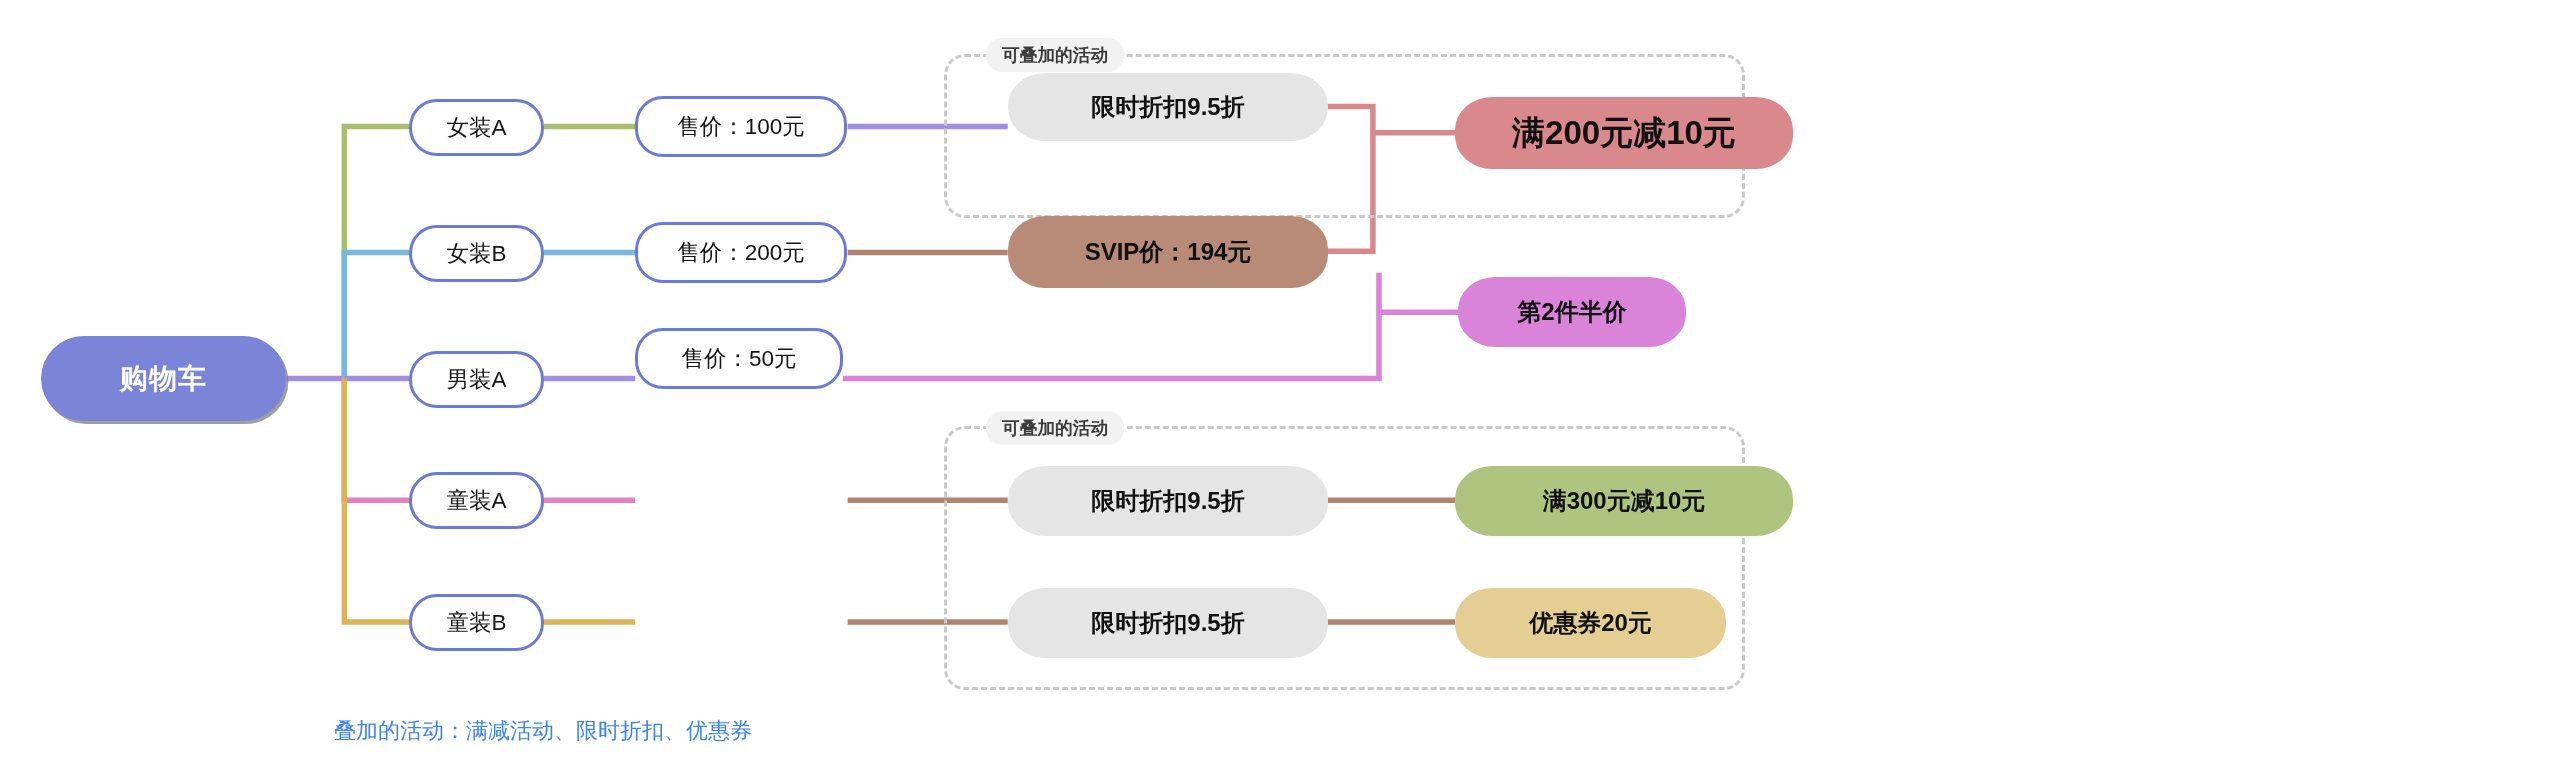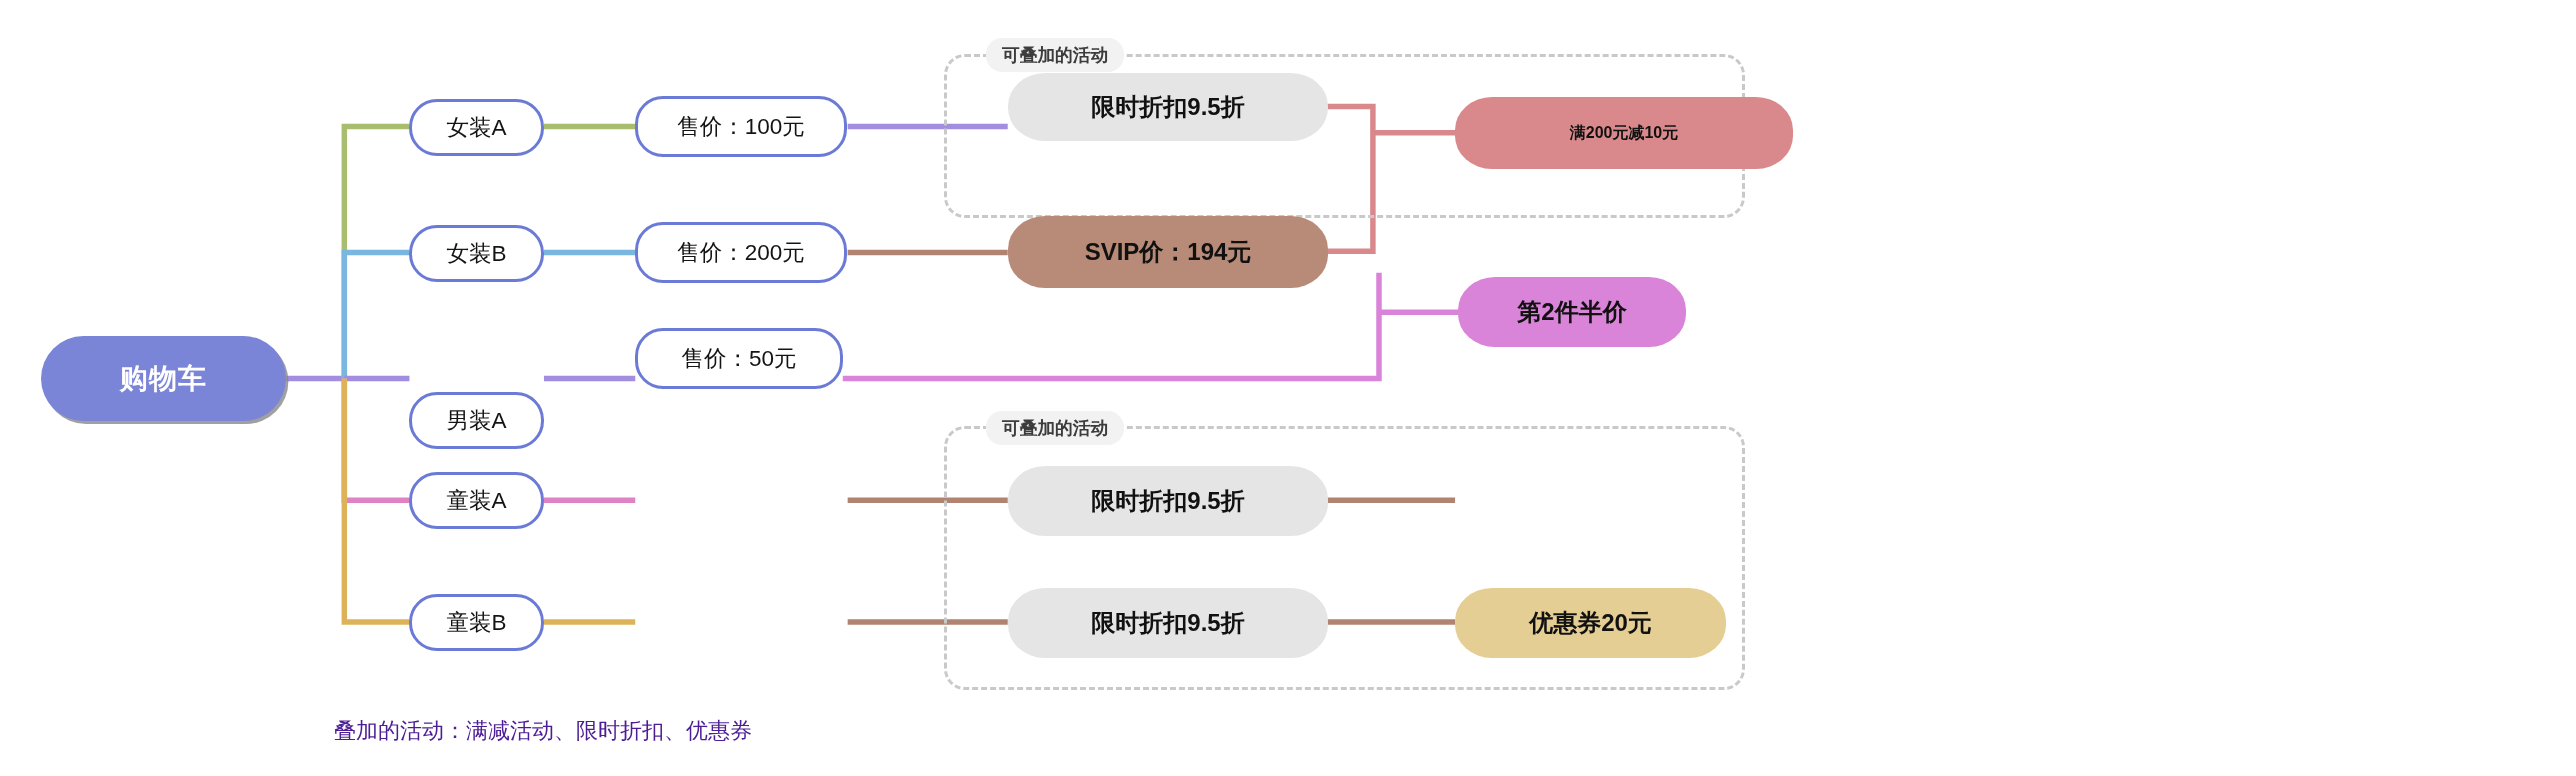"满200元减10元" div.node { font-size: 16px -> 33px }
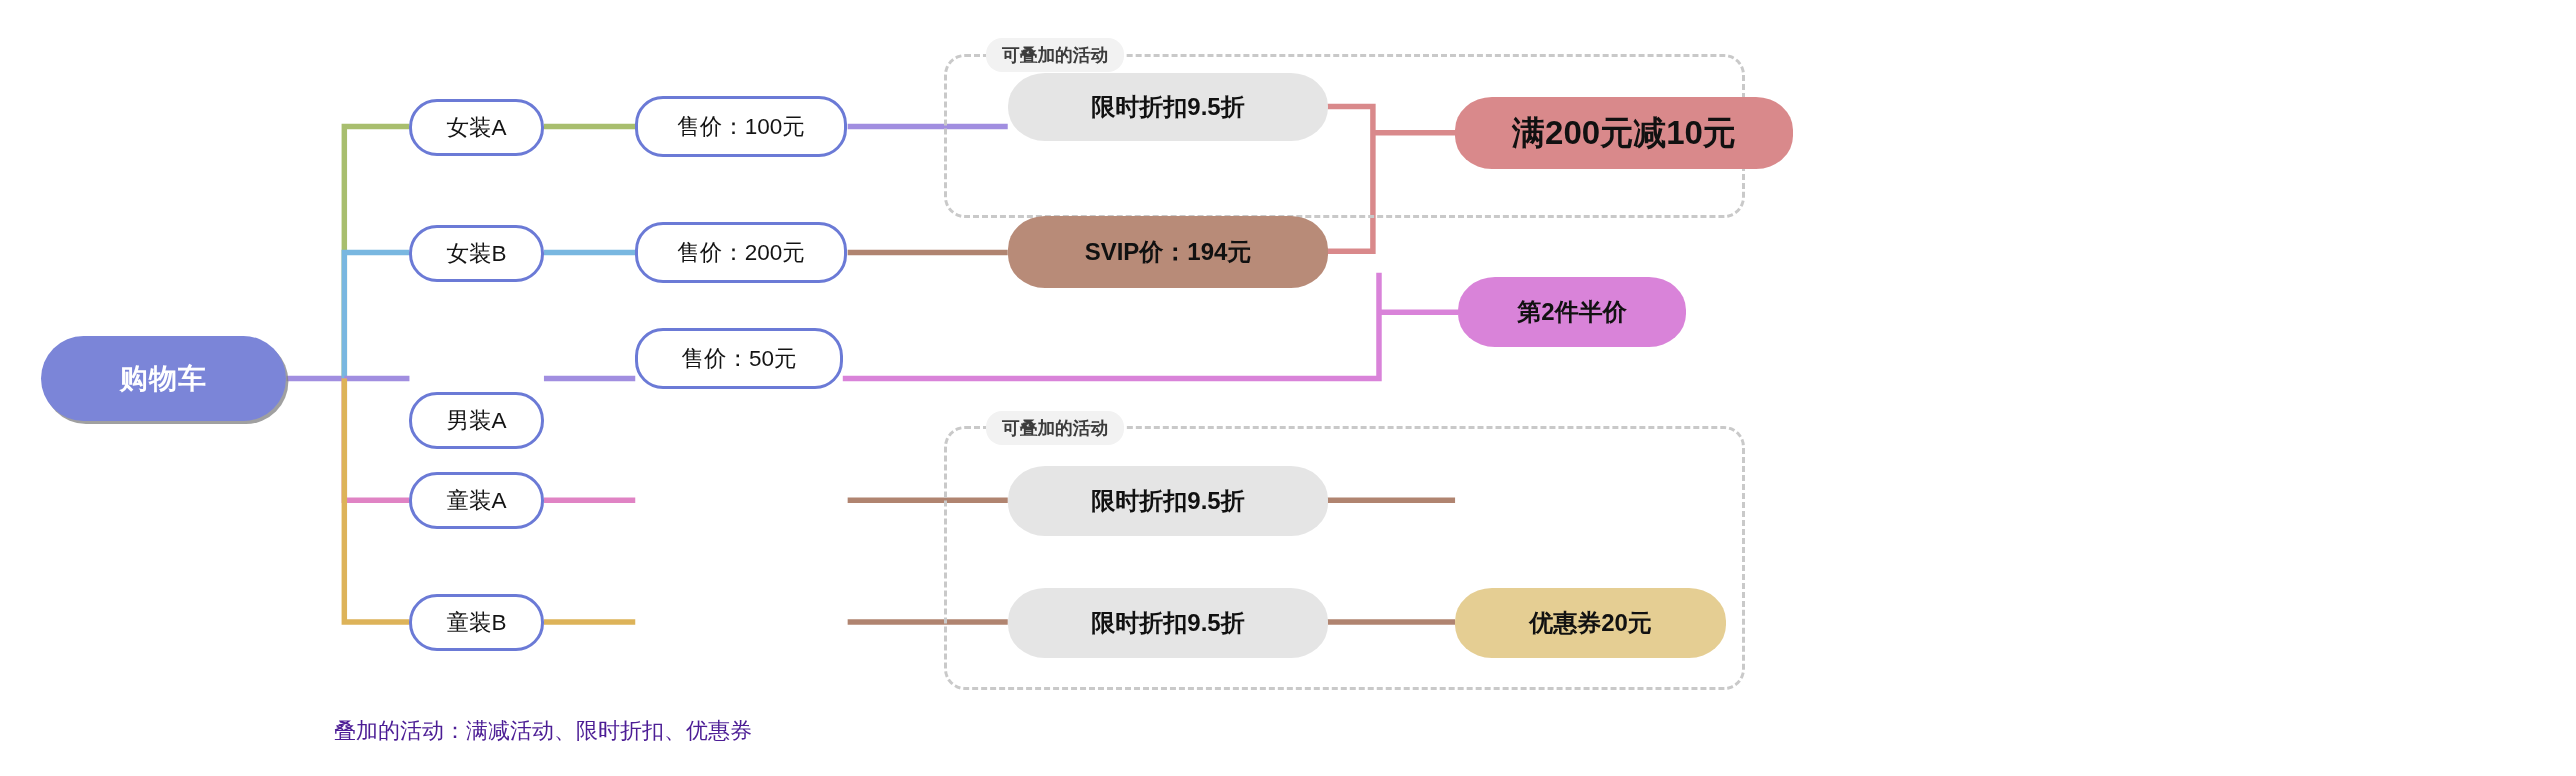"男装A" div.node { margin-top: 41px -> none }
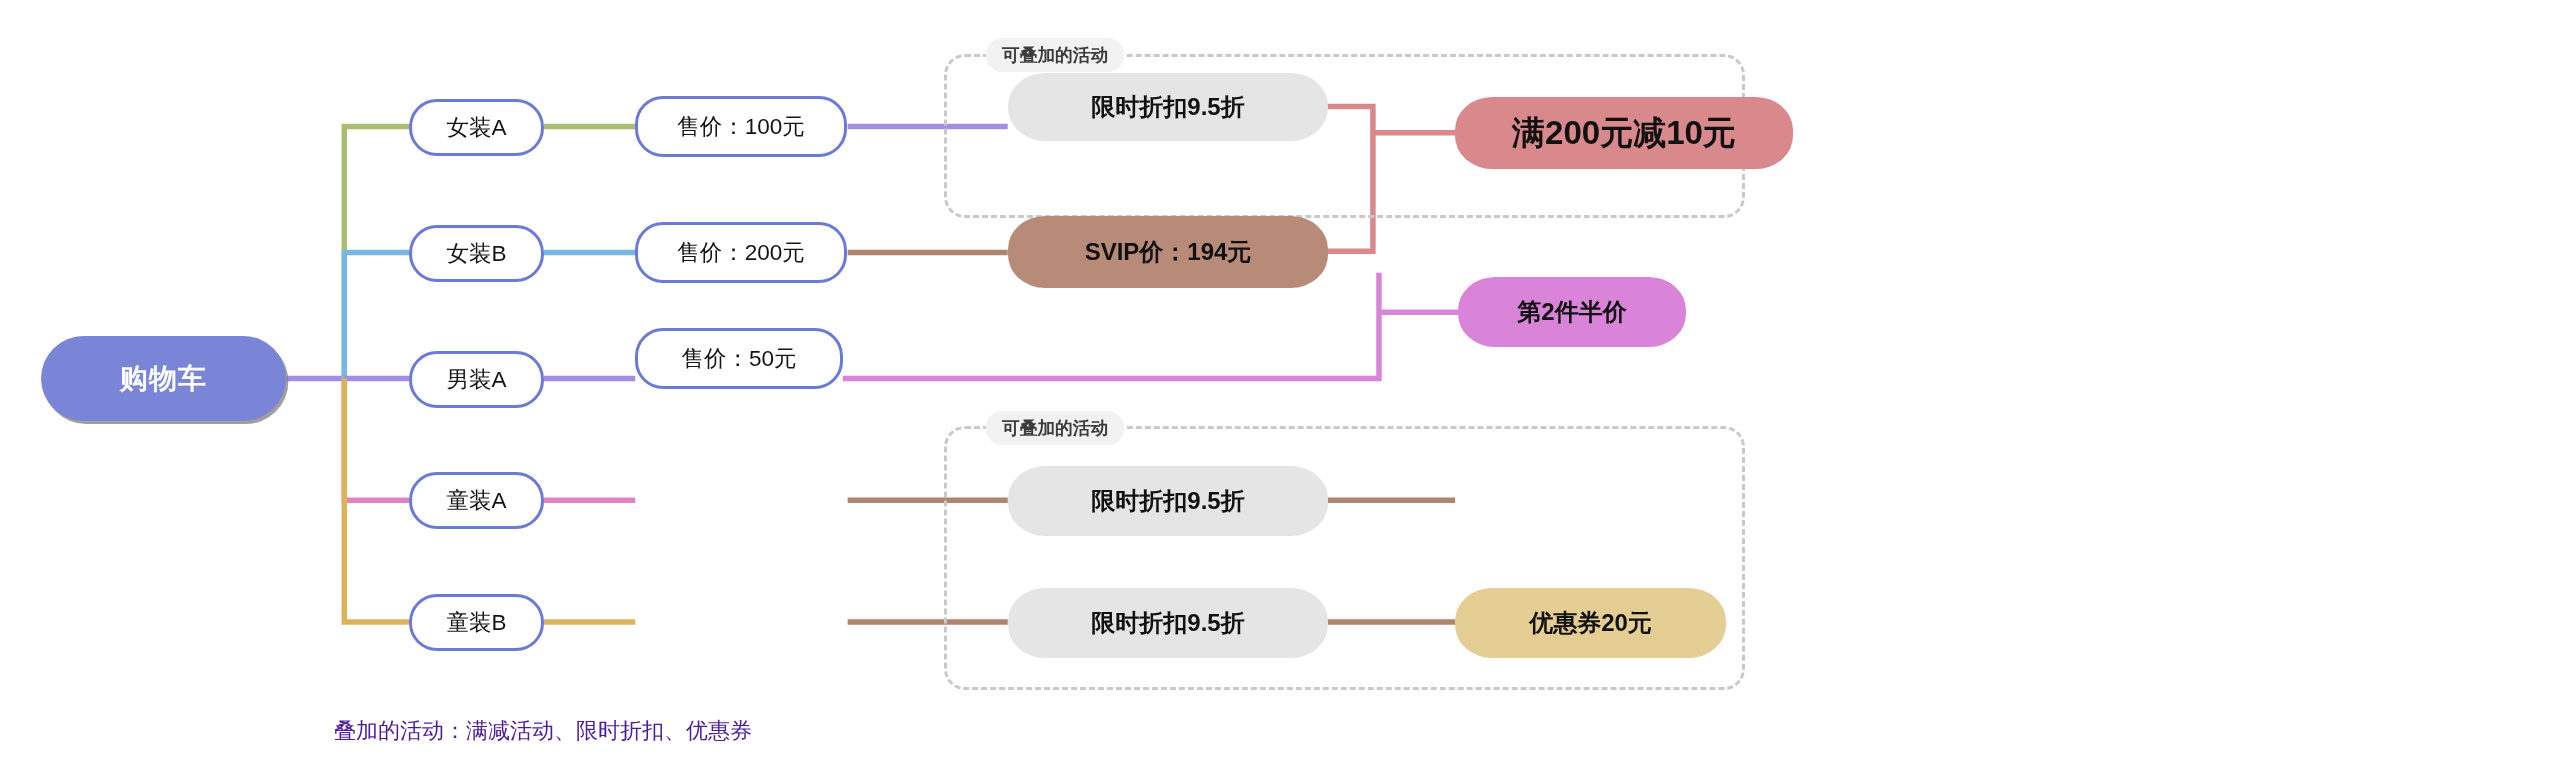"满300元减10元" div.node { html: none -> <div>满300元减10元</div> }
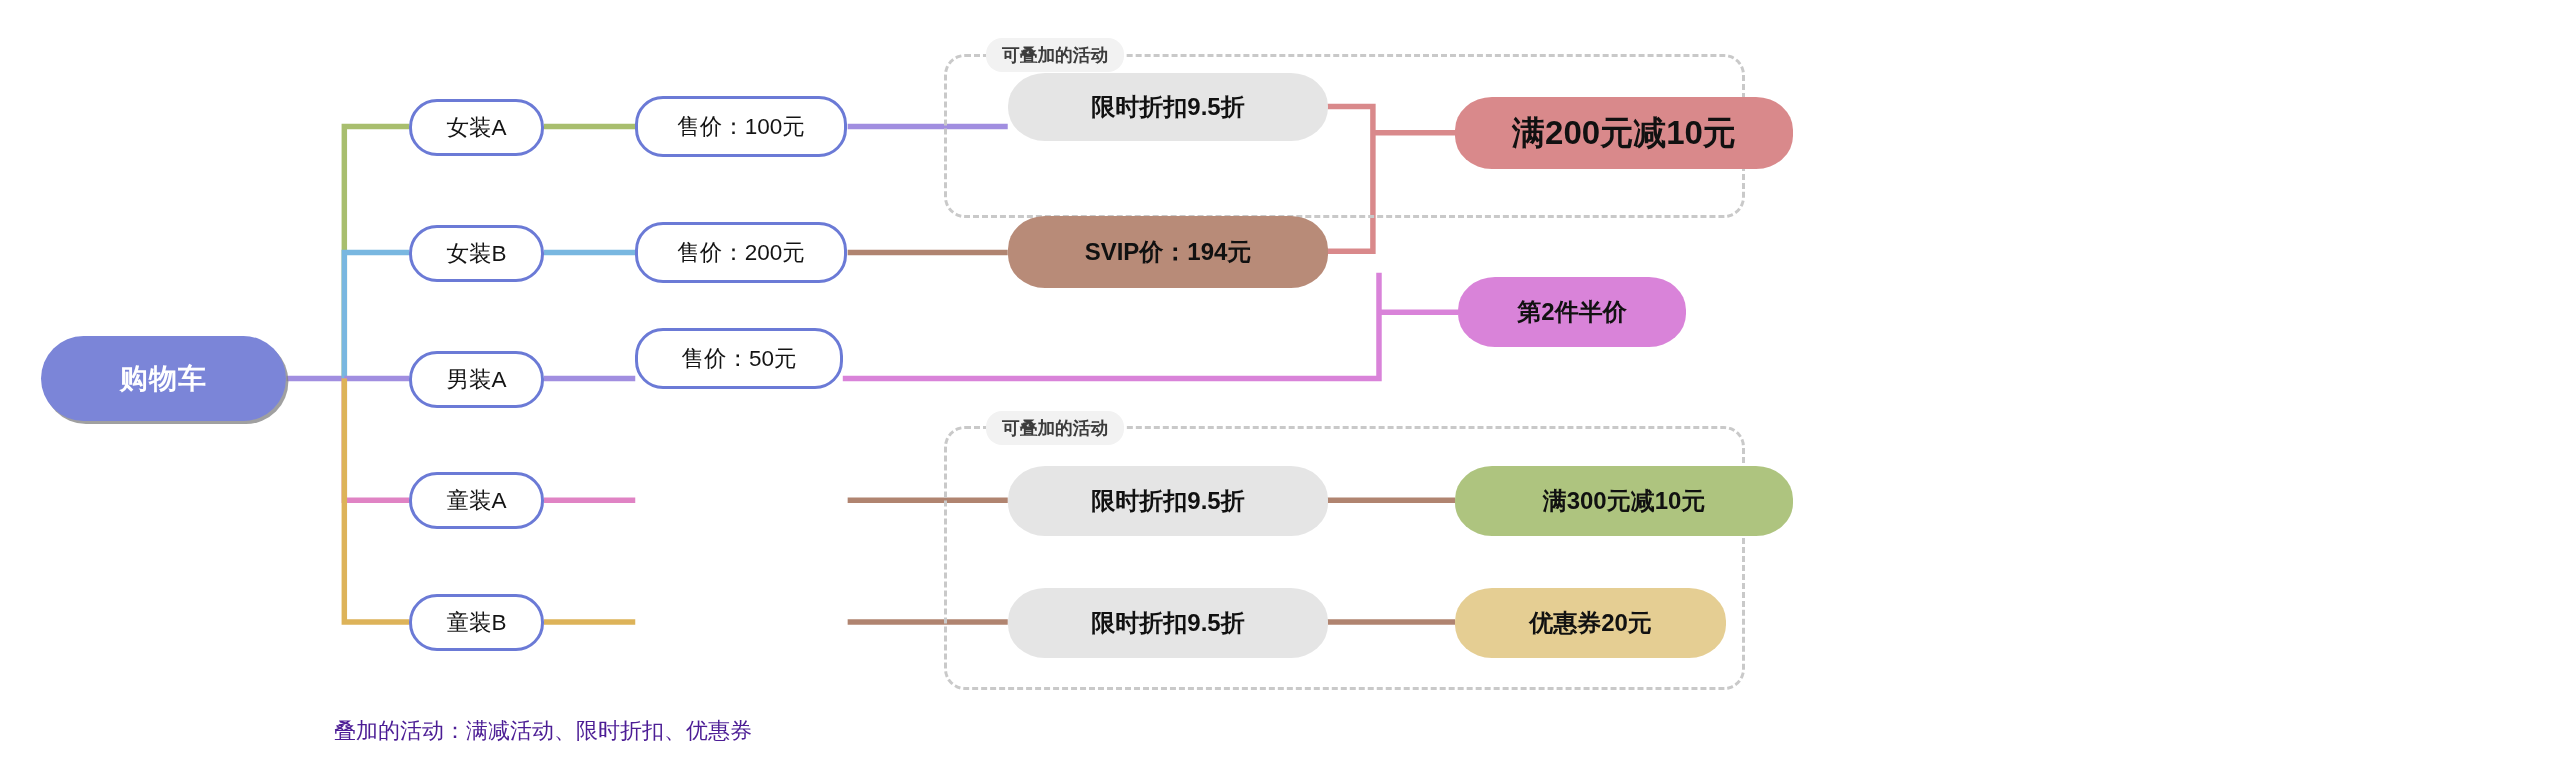"叠加的活动：满减活动、限时折扣、优惠券" .caption { color: #4c1d95 -> #3b82f6 }
